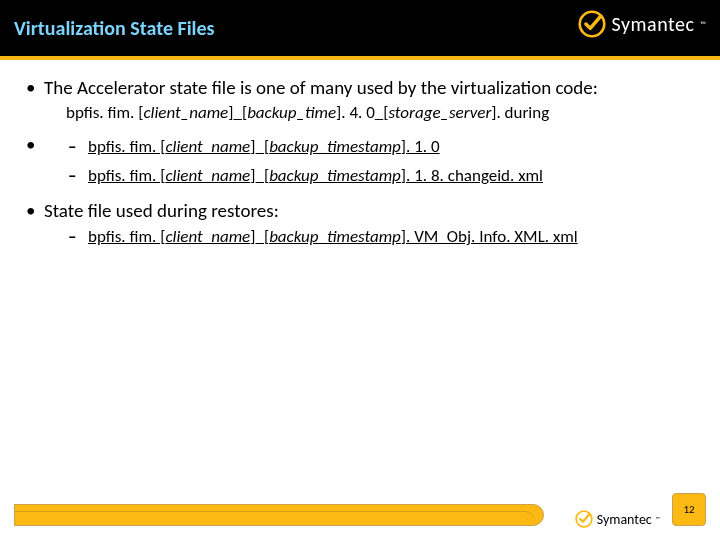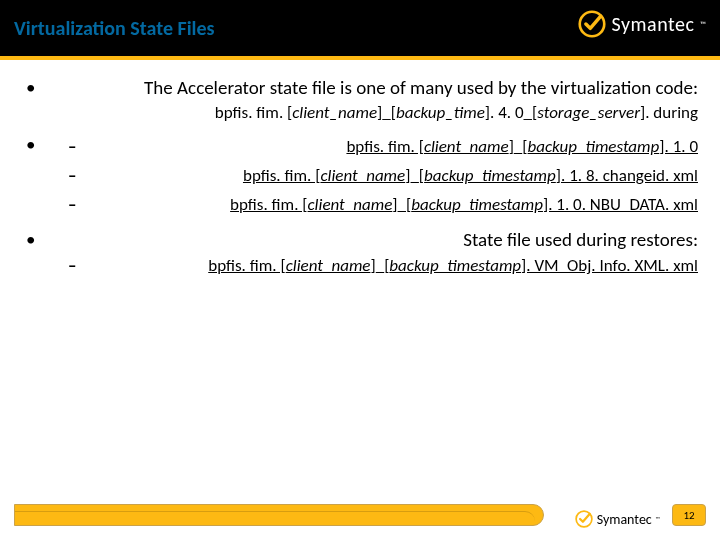"Virtualization State Files" .title { color: #0369a1 -> #7dd3fc }
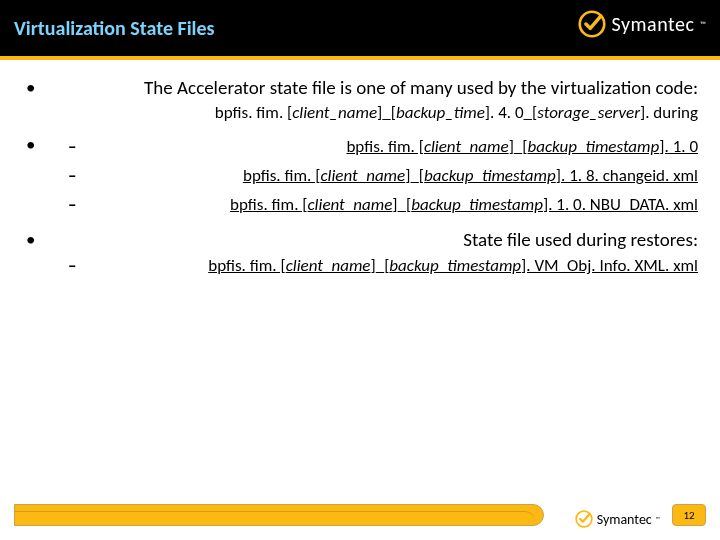"The Accelerator state file is" .content { text-align: right -> none }
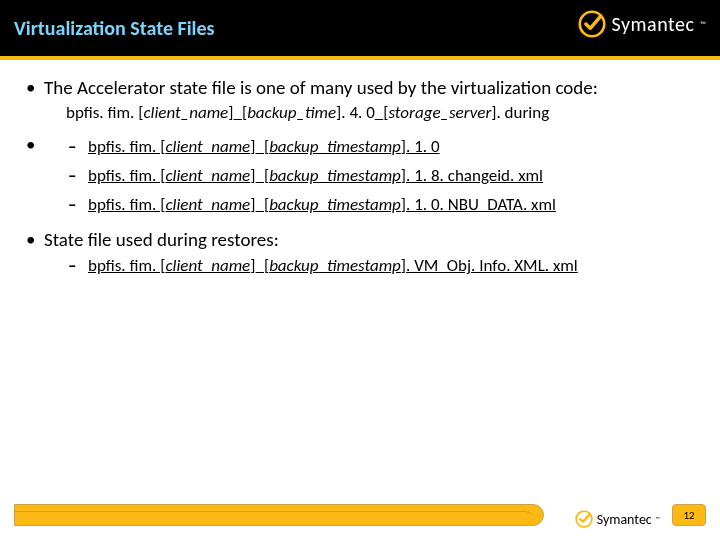"bpfis. fim. [client_name]_[backup_timestamp]. 1. 0." li { html: <li><span>bpfis. fim. [</span><i>client_name</i><span>]_[</span><i>backup_timestamp</i><span>]. 1. 0. NBU_DATA. xml</span></li> -> none }
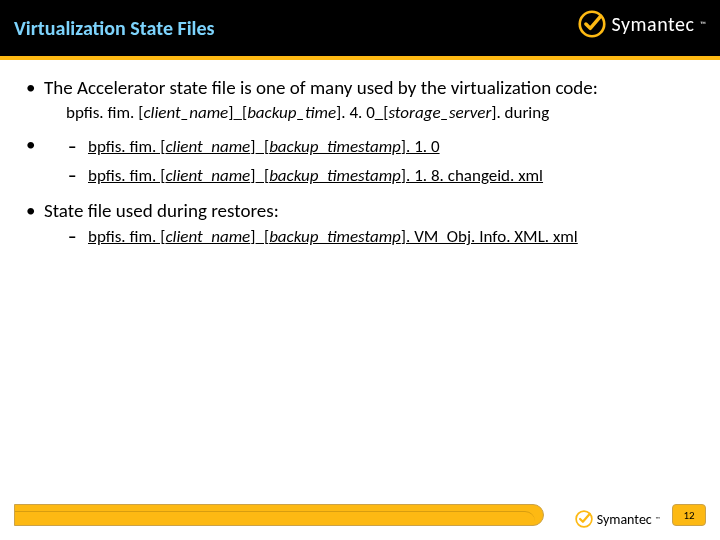"12" .page-badge { height: 22px -> 33px }
